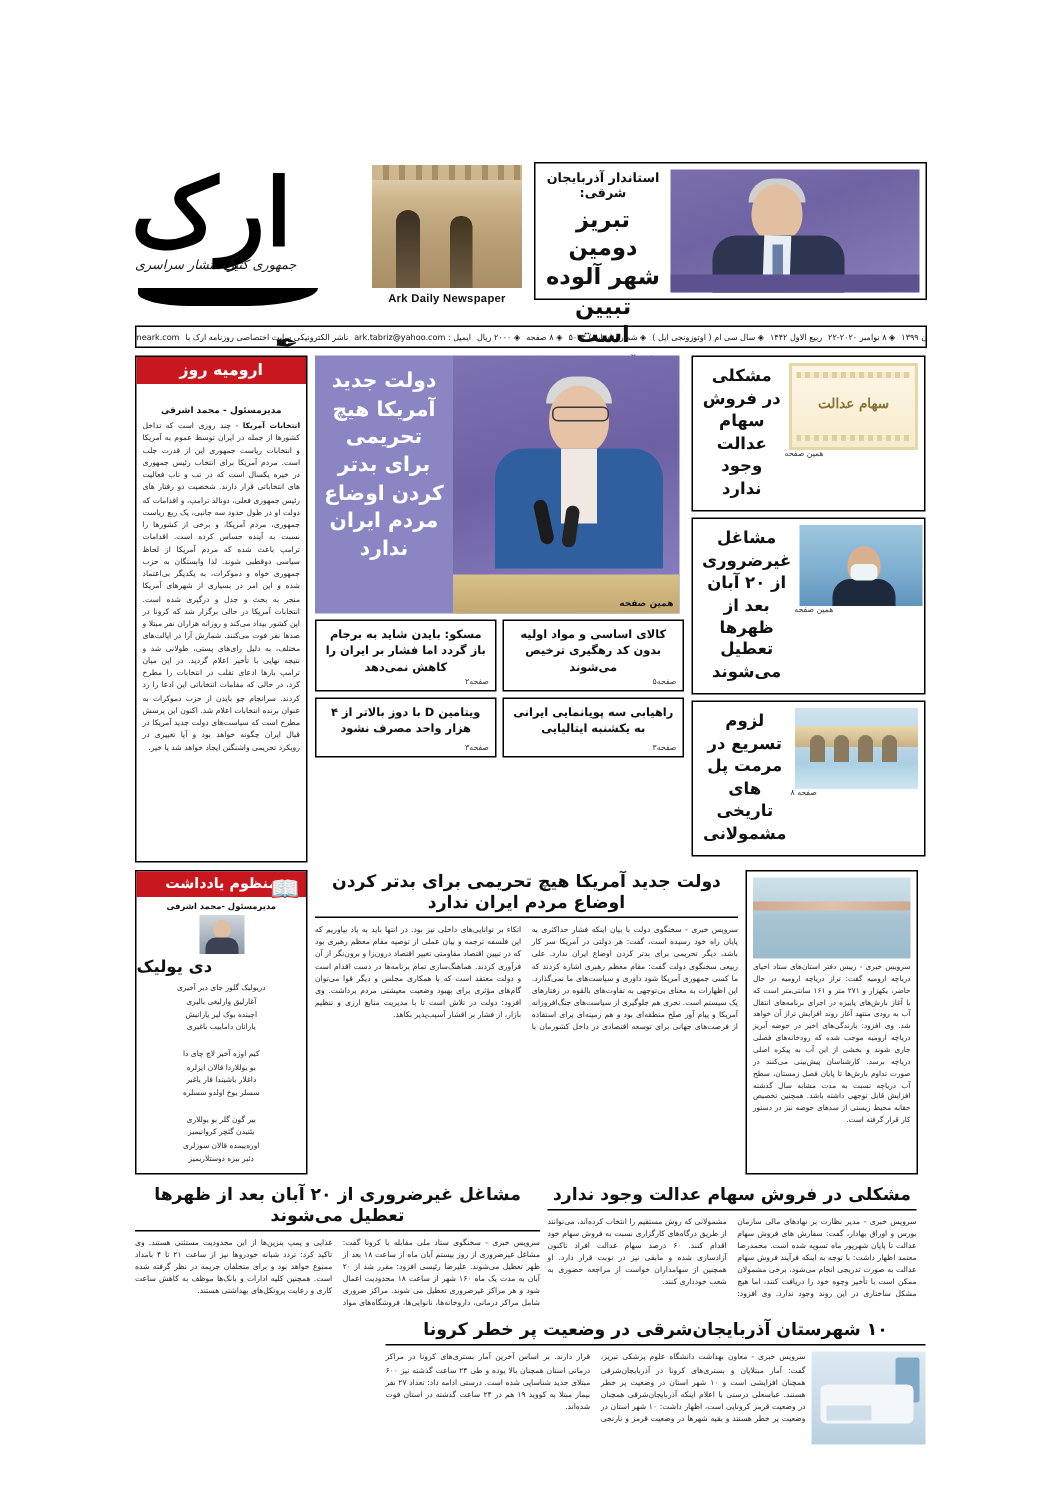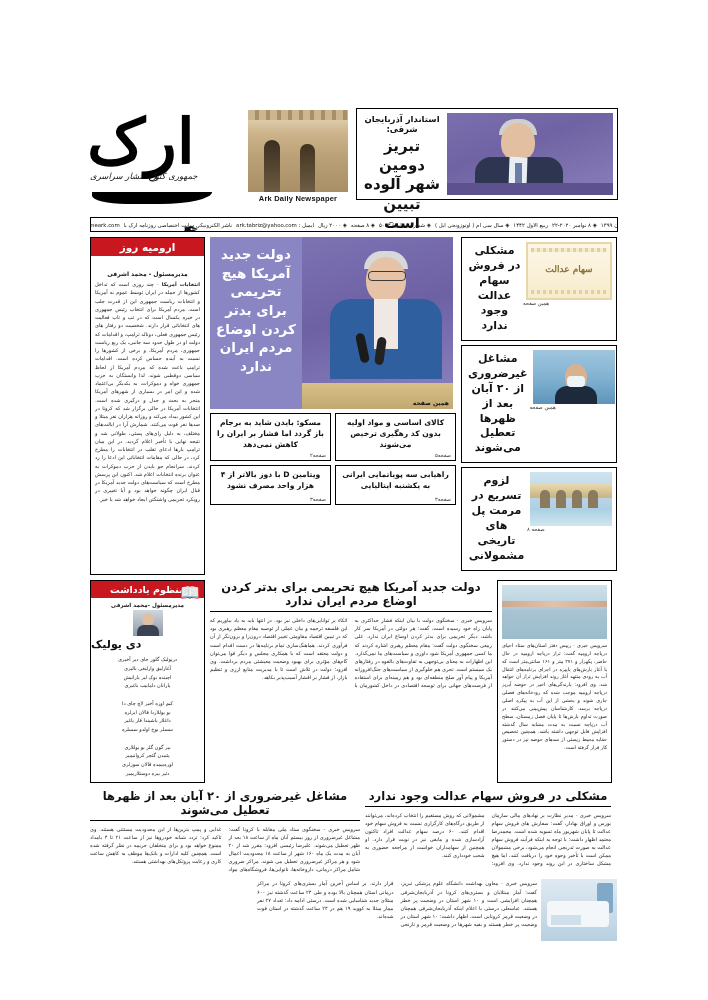"۱۰ شهرستان آذربایجان‌شرقی در وضعیت" div.sec-title { html: none -> <div>۱۰ شهرستان آذربایجان‌شرقی در وضعیت پر خطر کرونا</div> }
